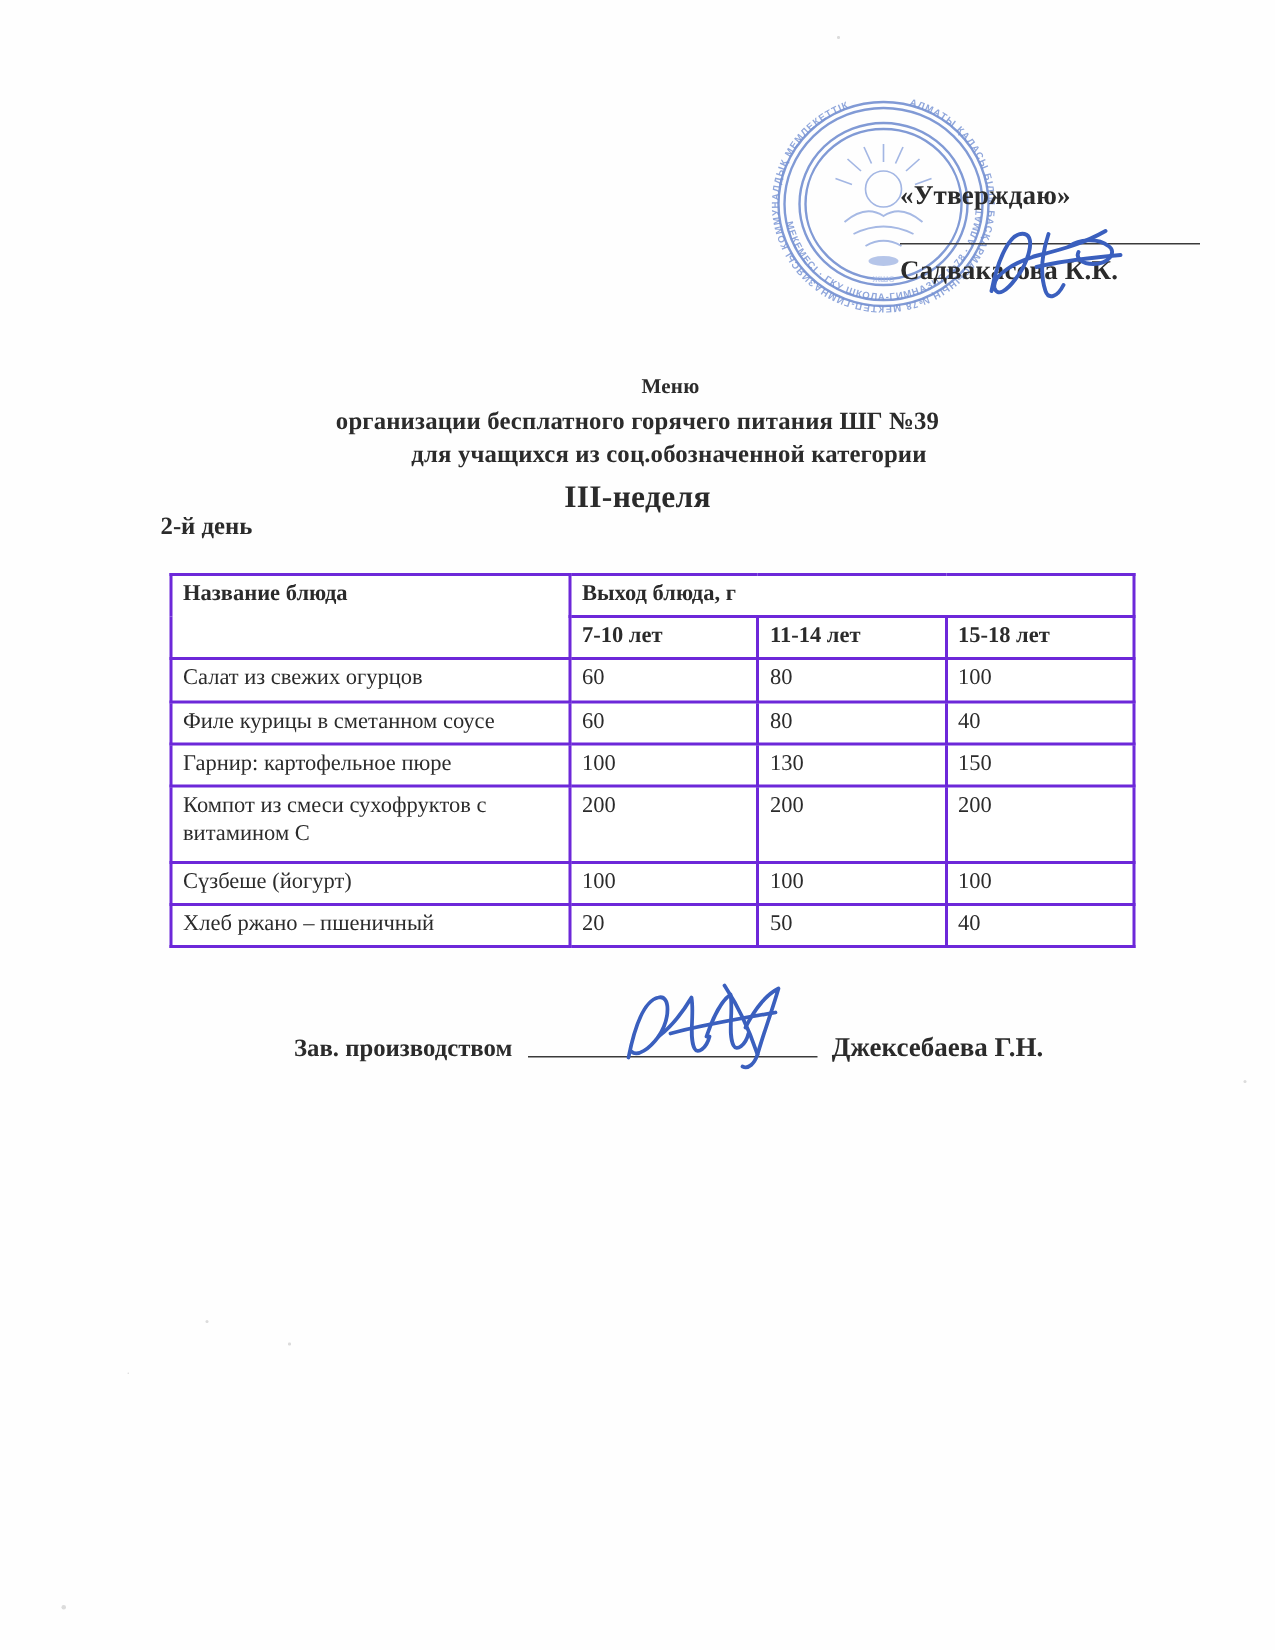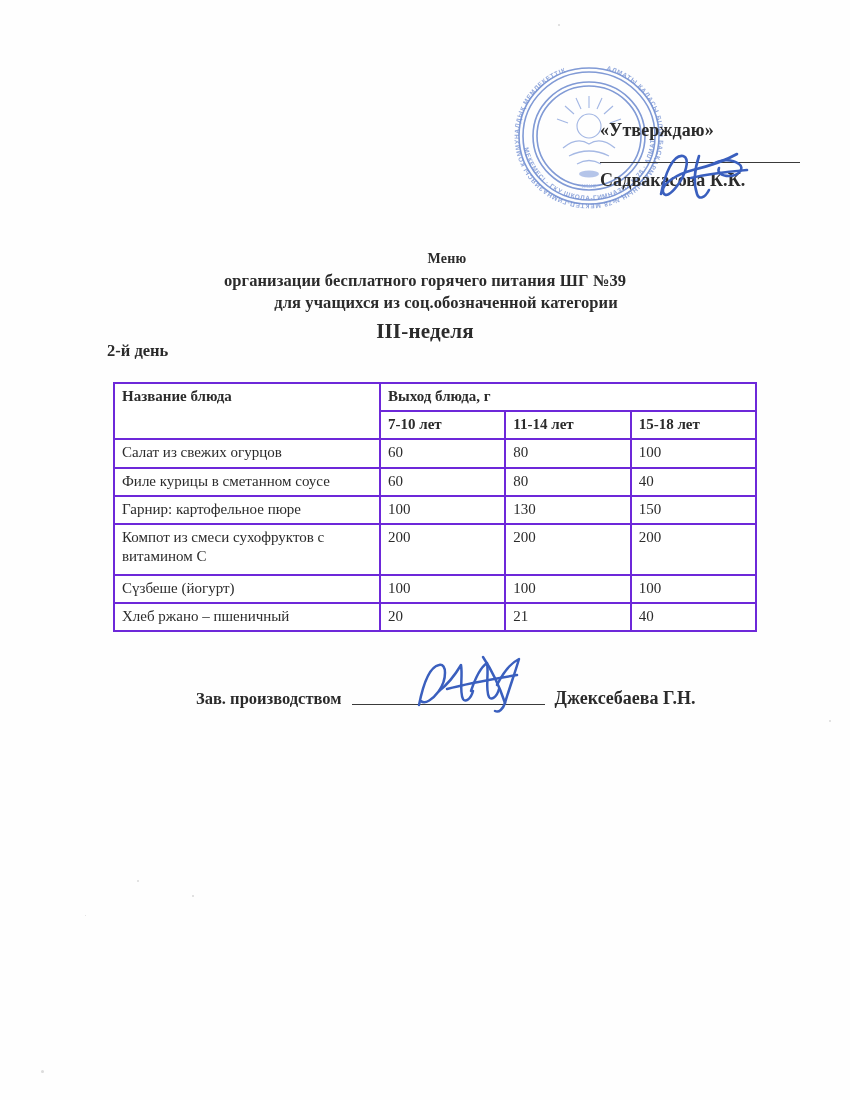"21" td.val { text: 21 -> 50 }
